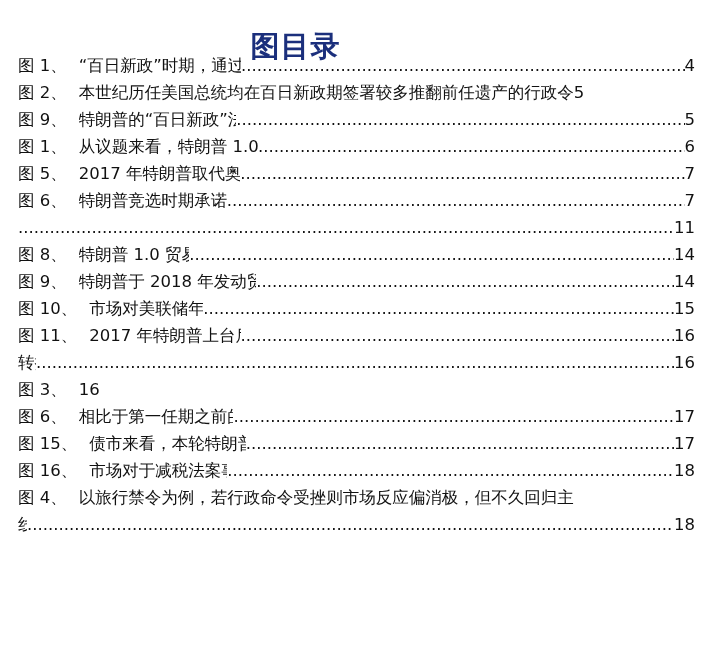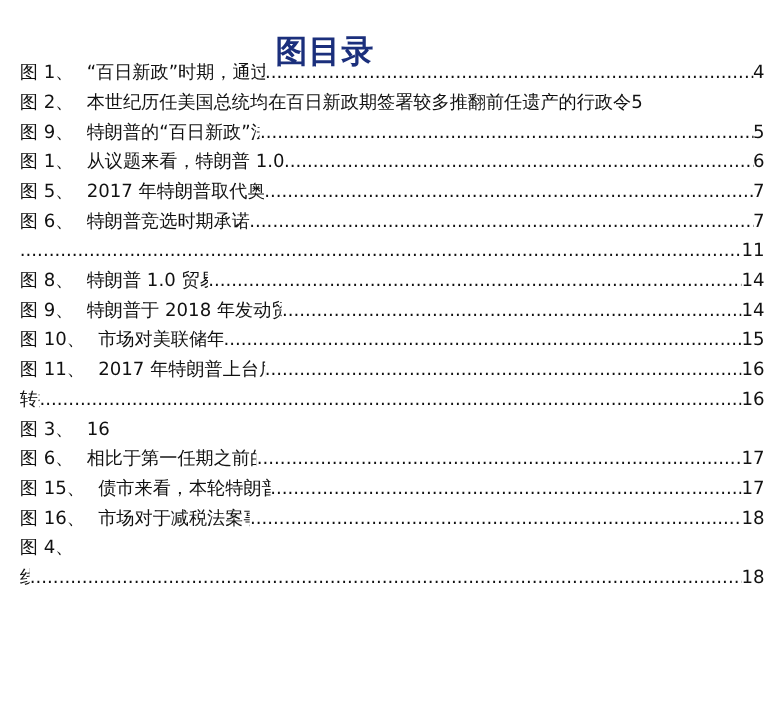"以旅行禁令为例，若行政命令受挫则市场反应偏消极，但不久回归主" span.toc-text { html: none -> <span>以旅行禁令为例，若行政命令受挫则市场反应偏消极，但不久回归主</span> }
